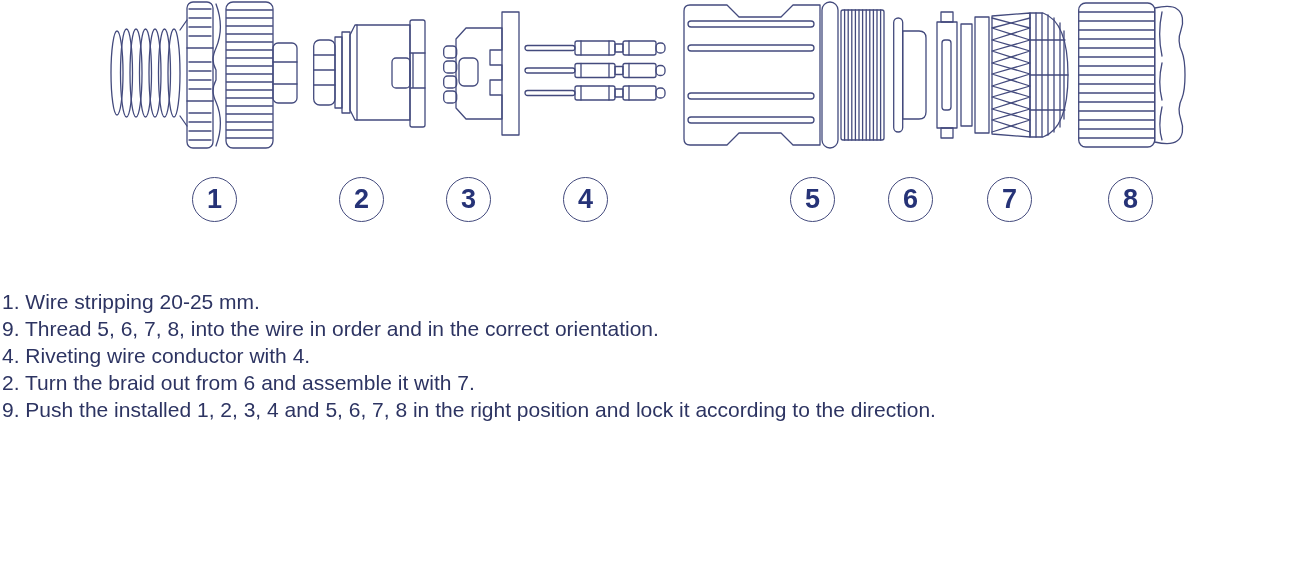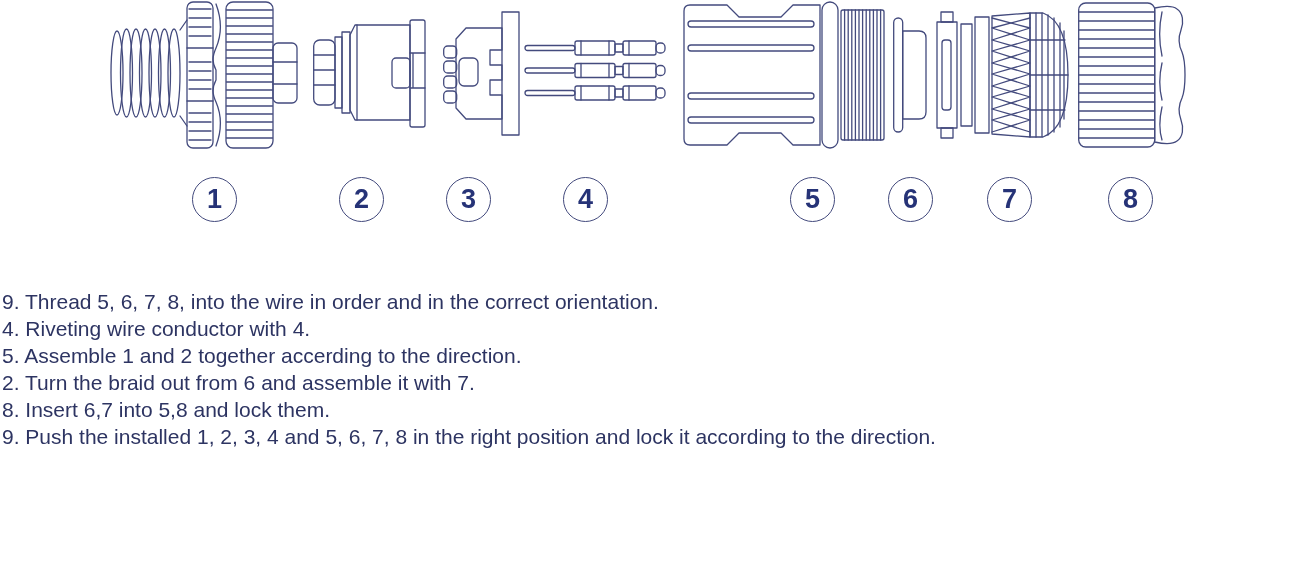"1. Wire stripping 20-25 mm." p { html: none -> <p>1. Wire stripping 20-25 mm.</p> }
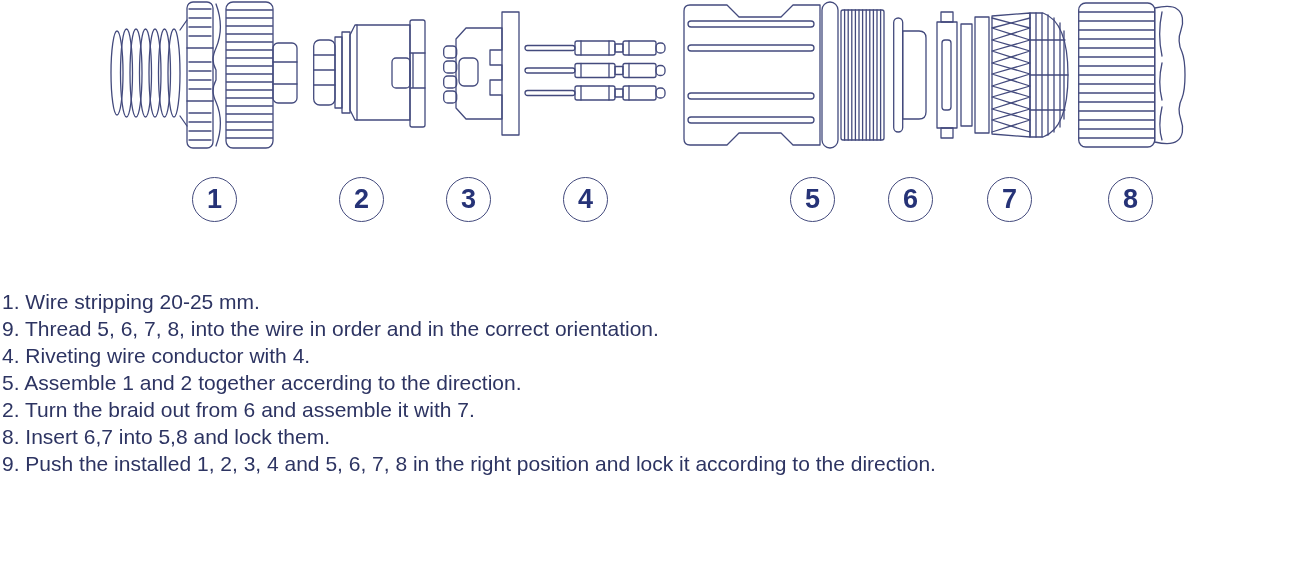"5. Assemble 1 and 2" p { html: <p>5. Assemble 1 and 2 together accerding to the direction.</p> -> none }
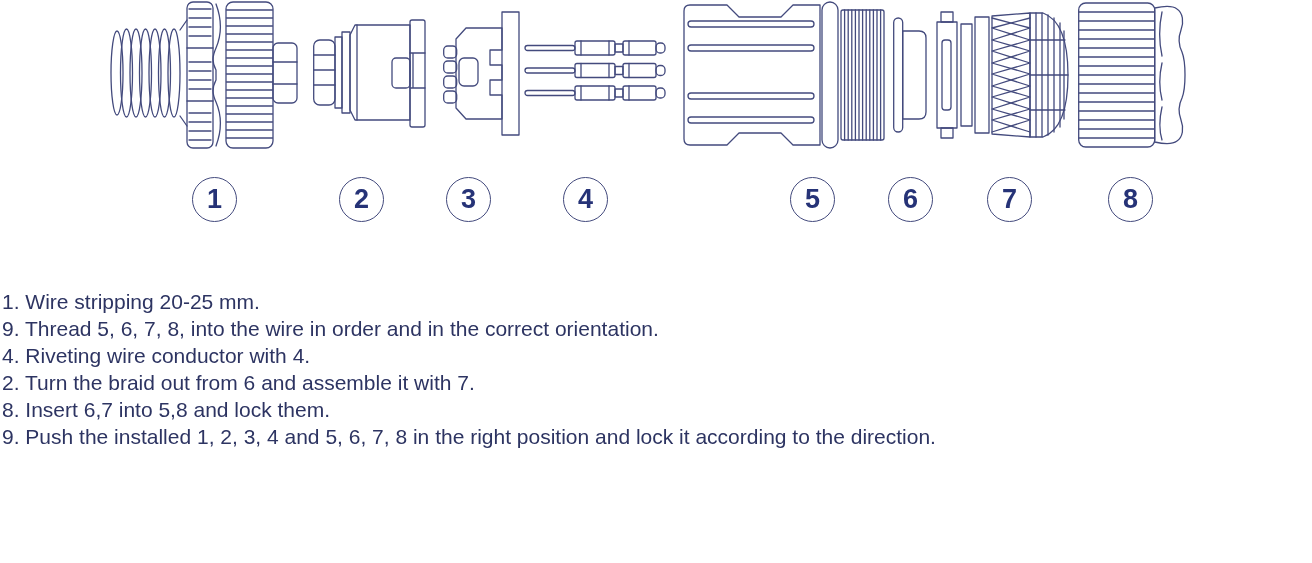"8. Insert 6,7 into 5,8" p { html: <p>8. Insert 6,7 into 5,8 and lock them.</p> -> none }
